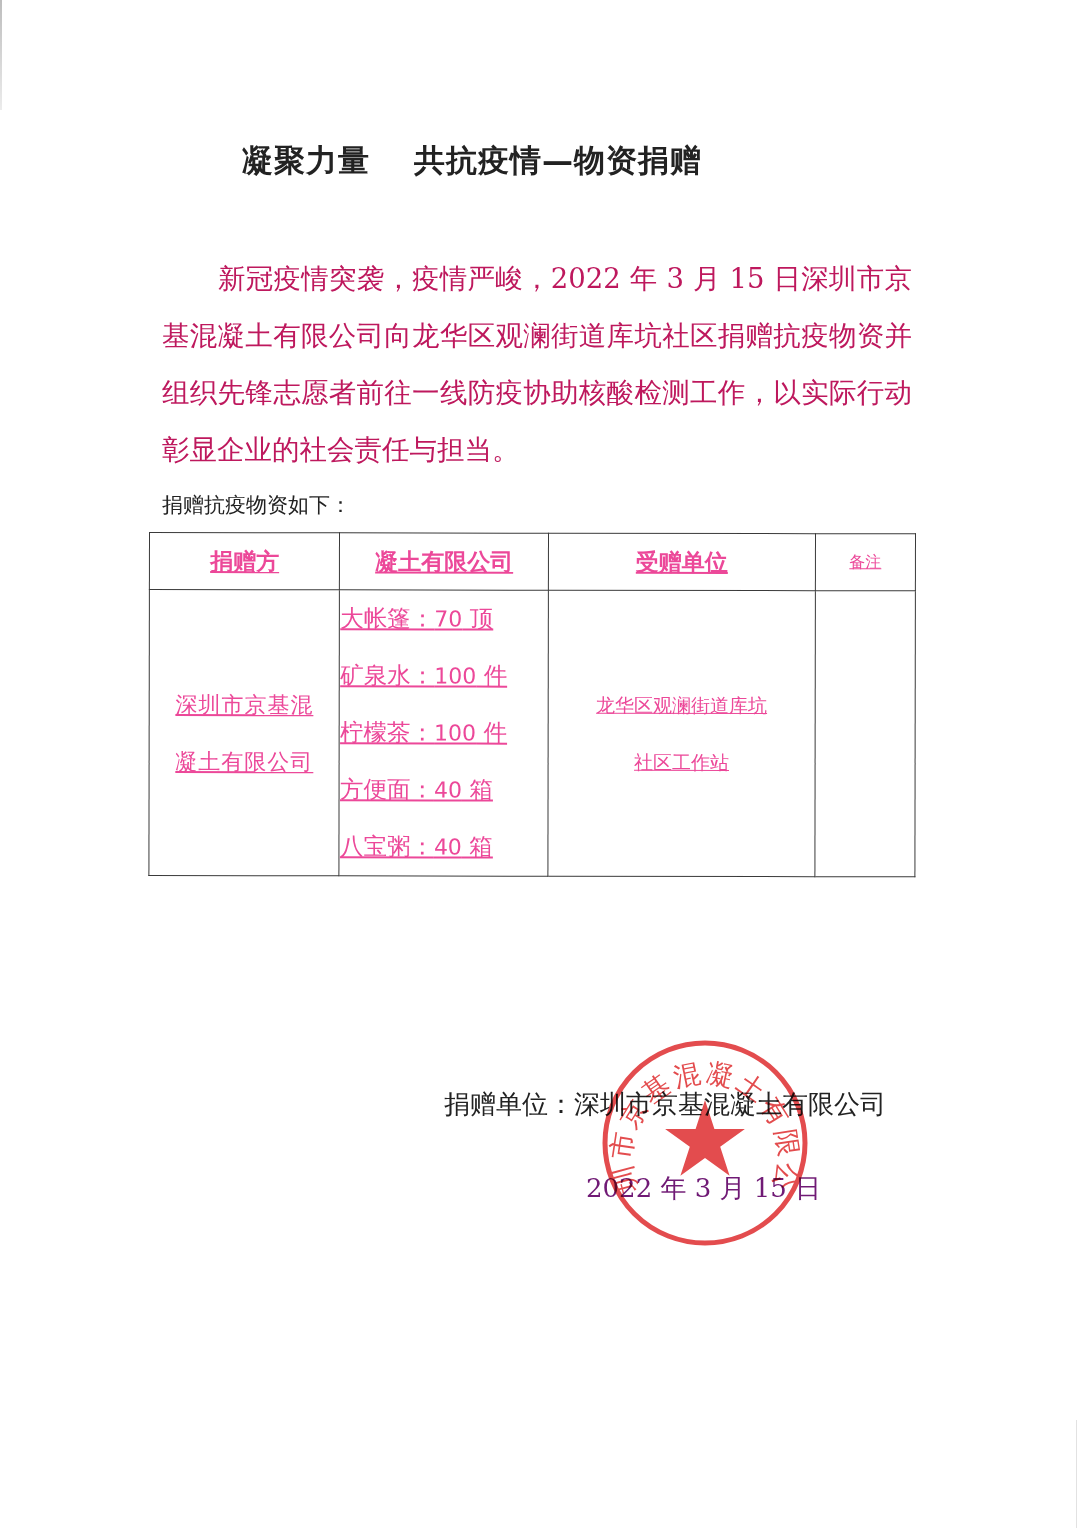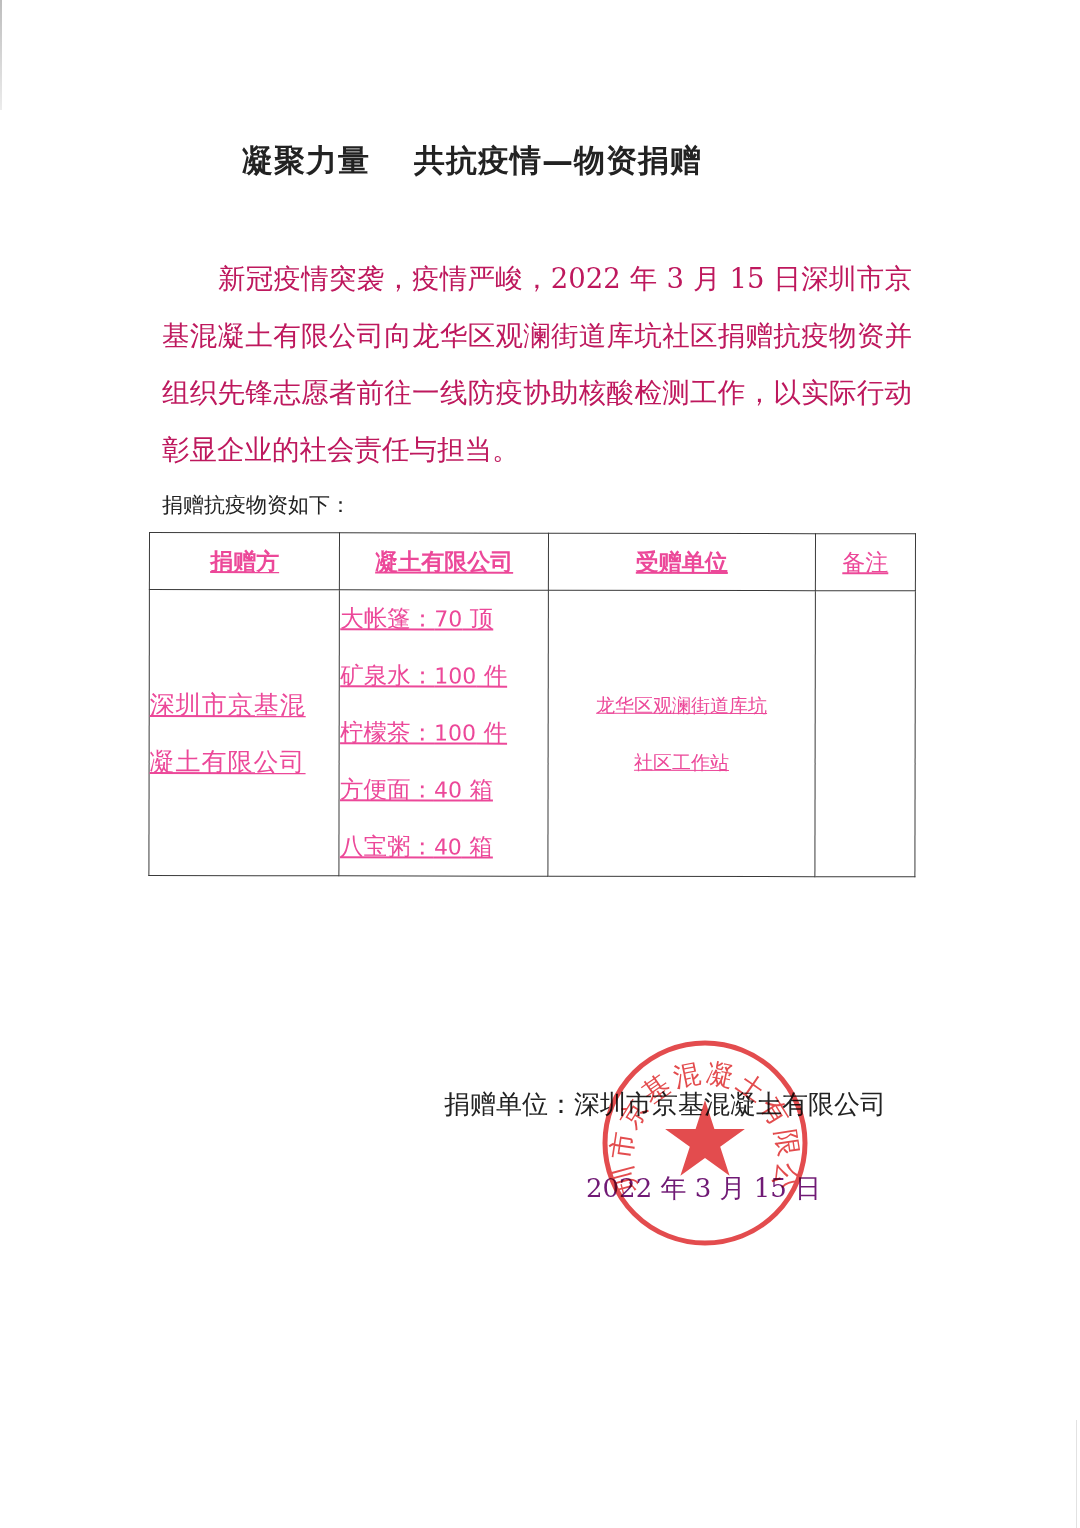"备注" table.donation th.plain { font-size: 23px -> 16px }
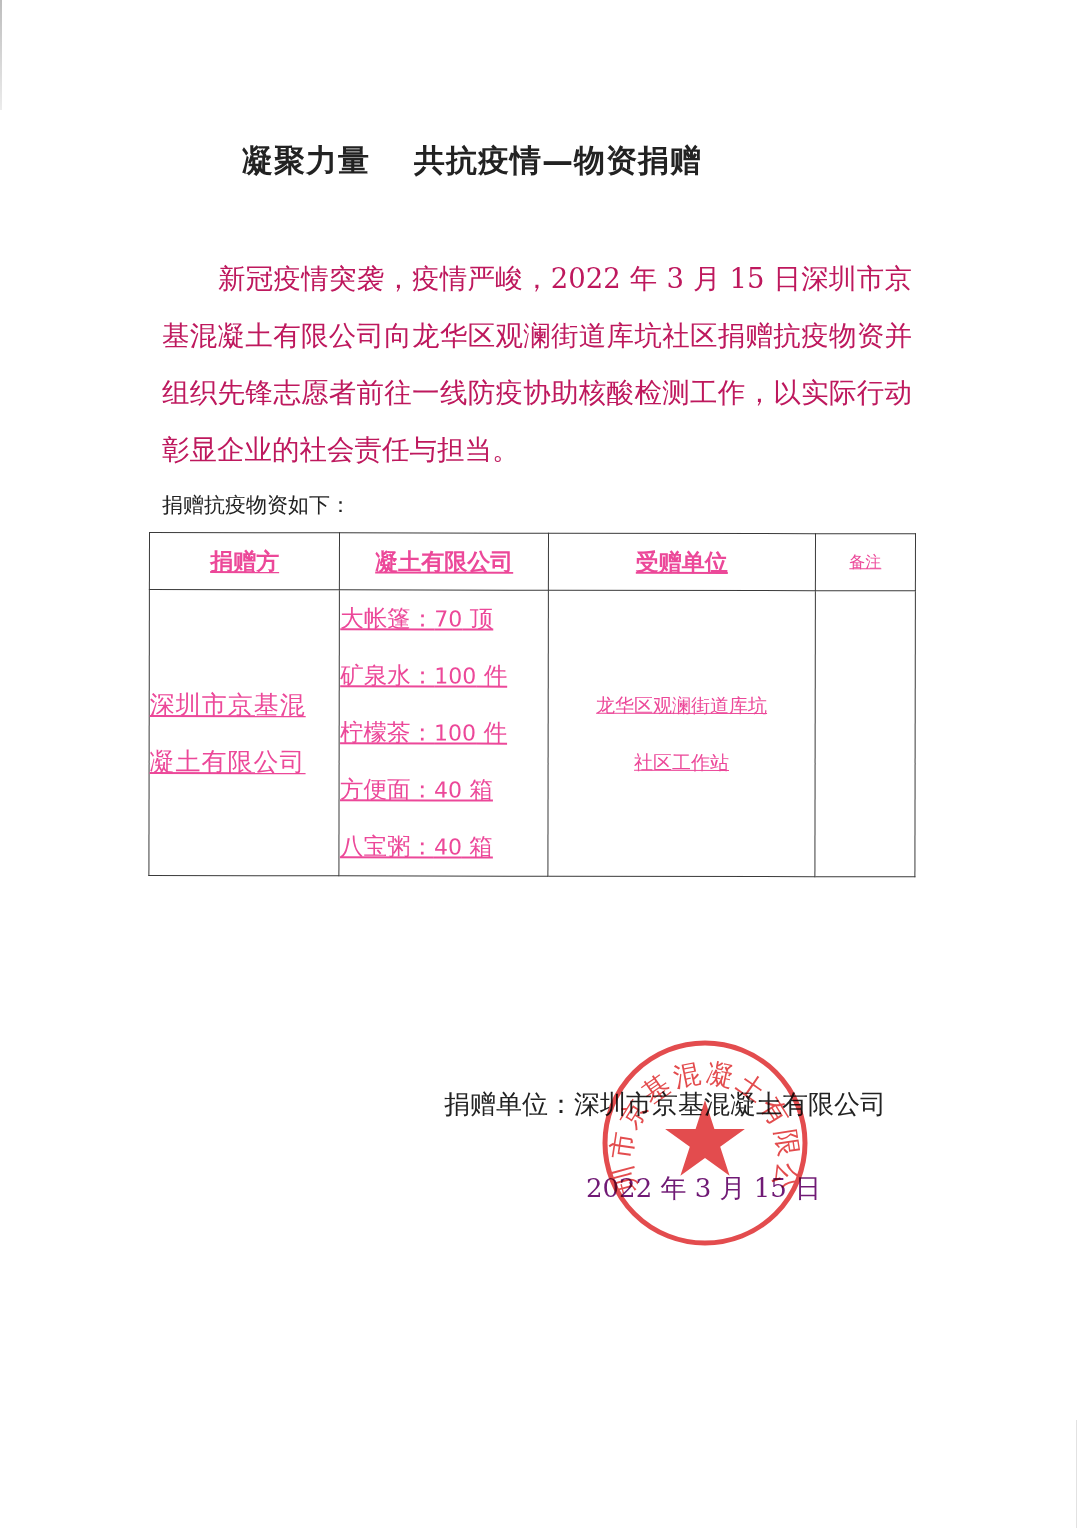"深圳市京基混" td.donor-cell { font-size: 25px -> 22px; text-align: left -> center }
